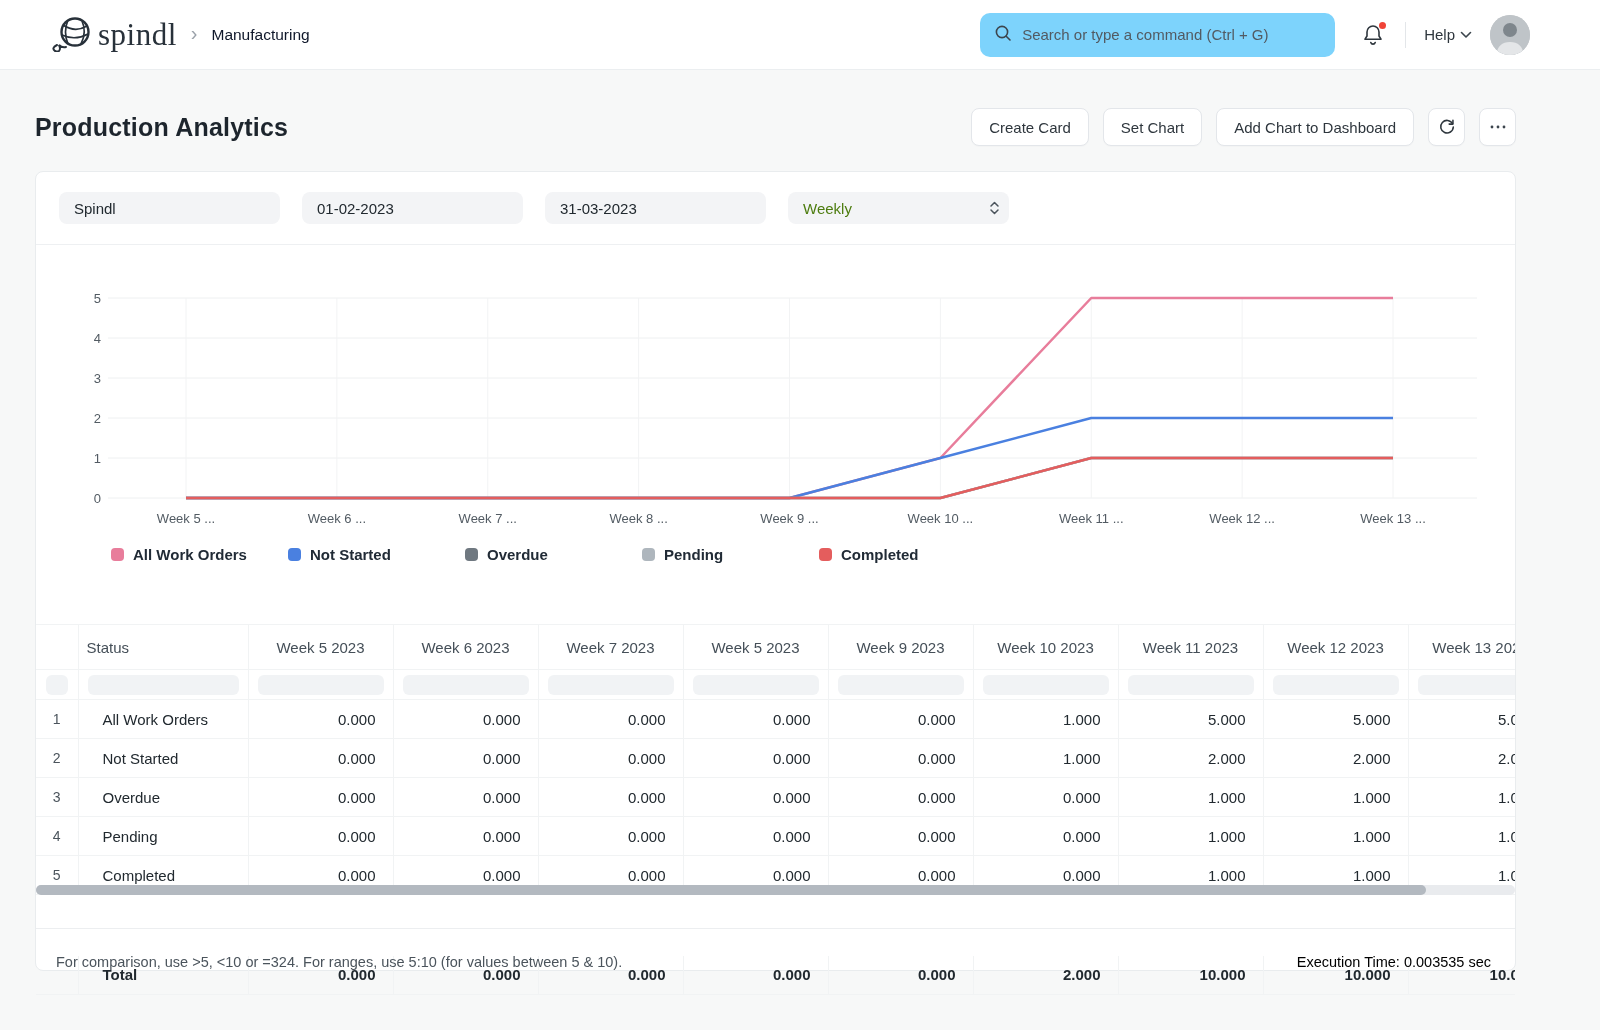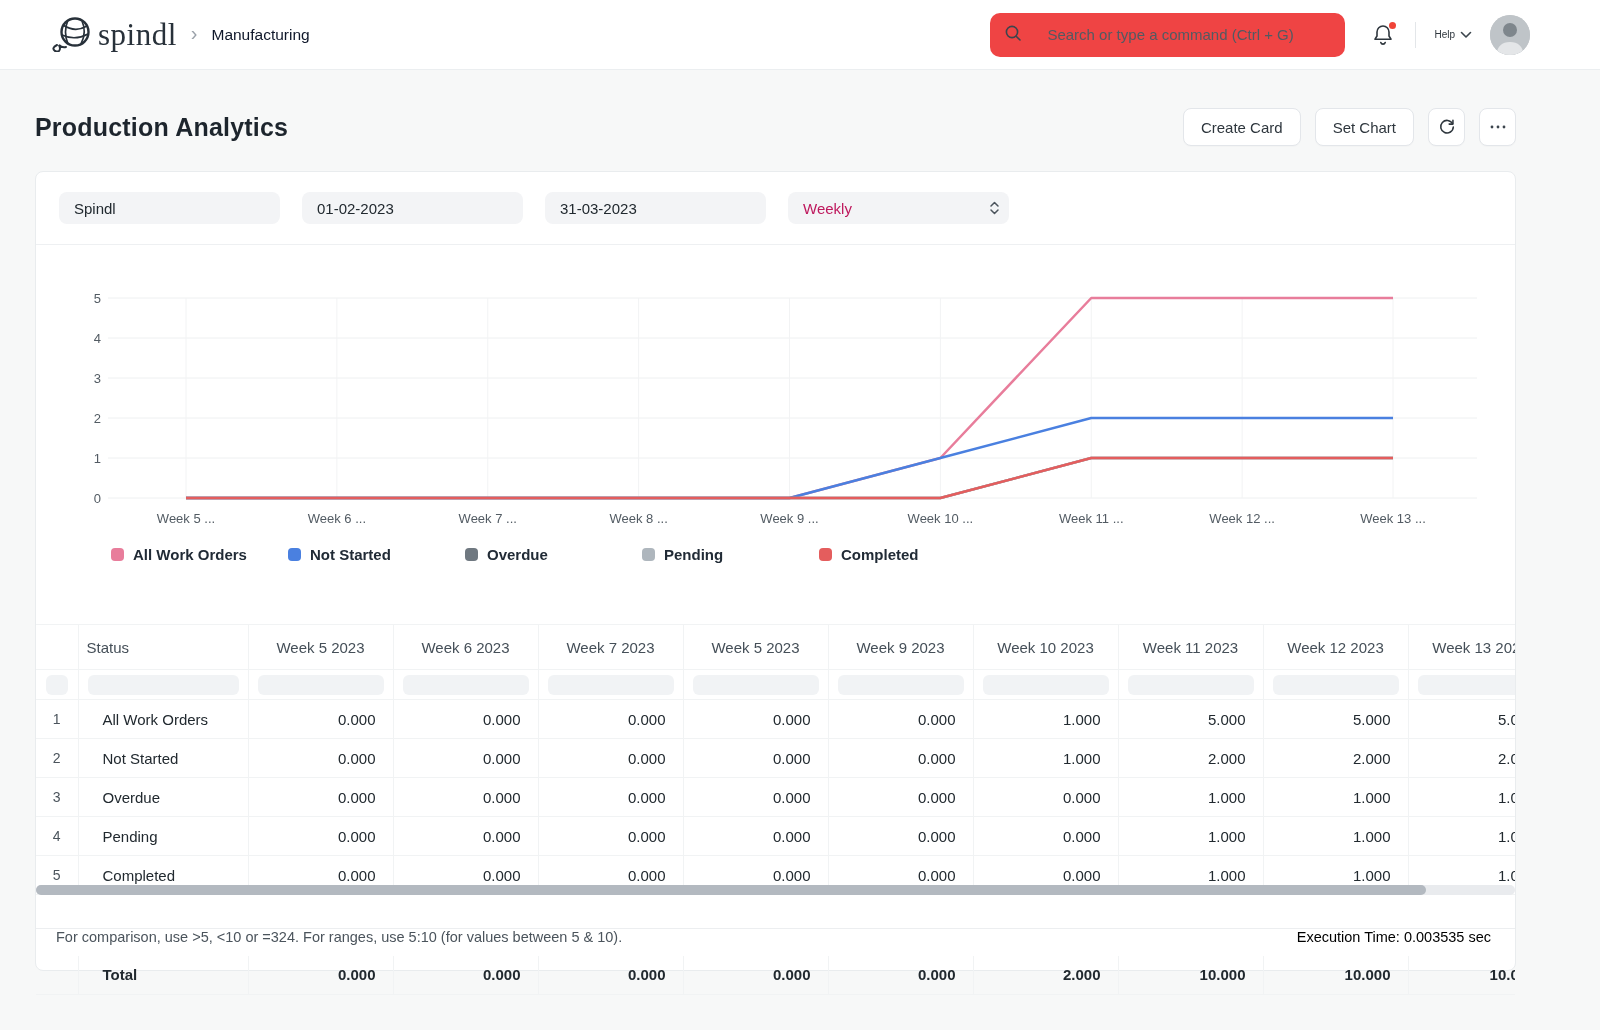"Search or type a command" .searchbox { background: #ef4444 -> #7dd3fc; gap: 25px -> 10px }
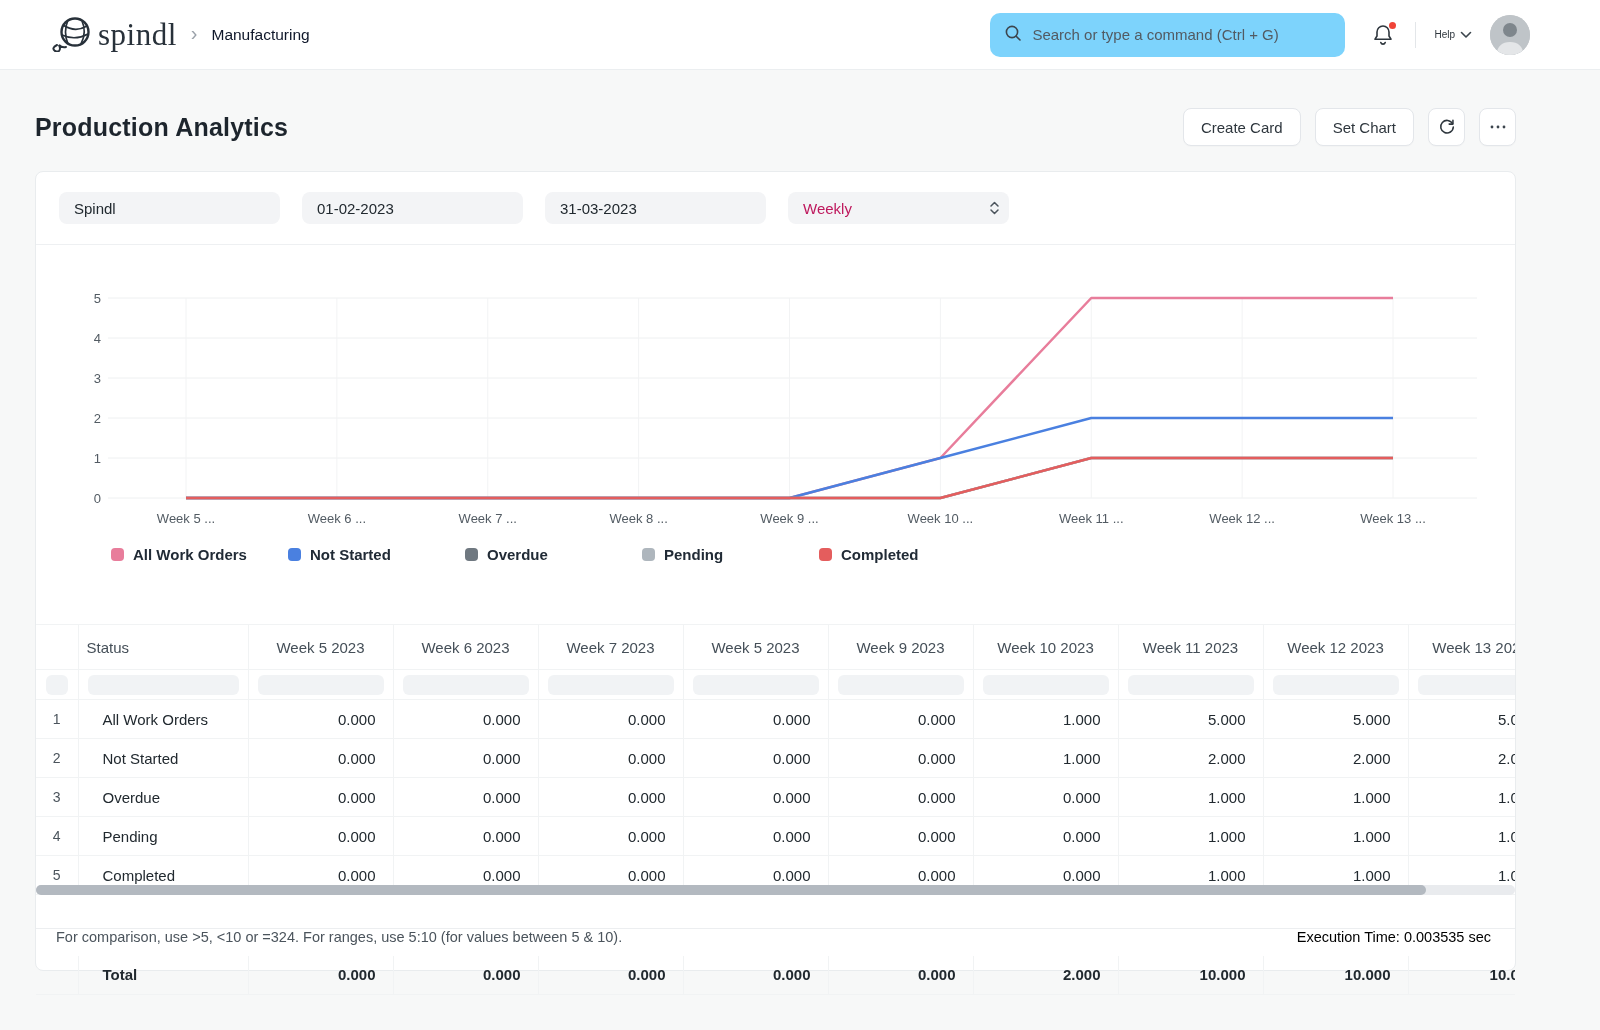"Help" .help { font-size: 10px -> 15px }
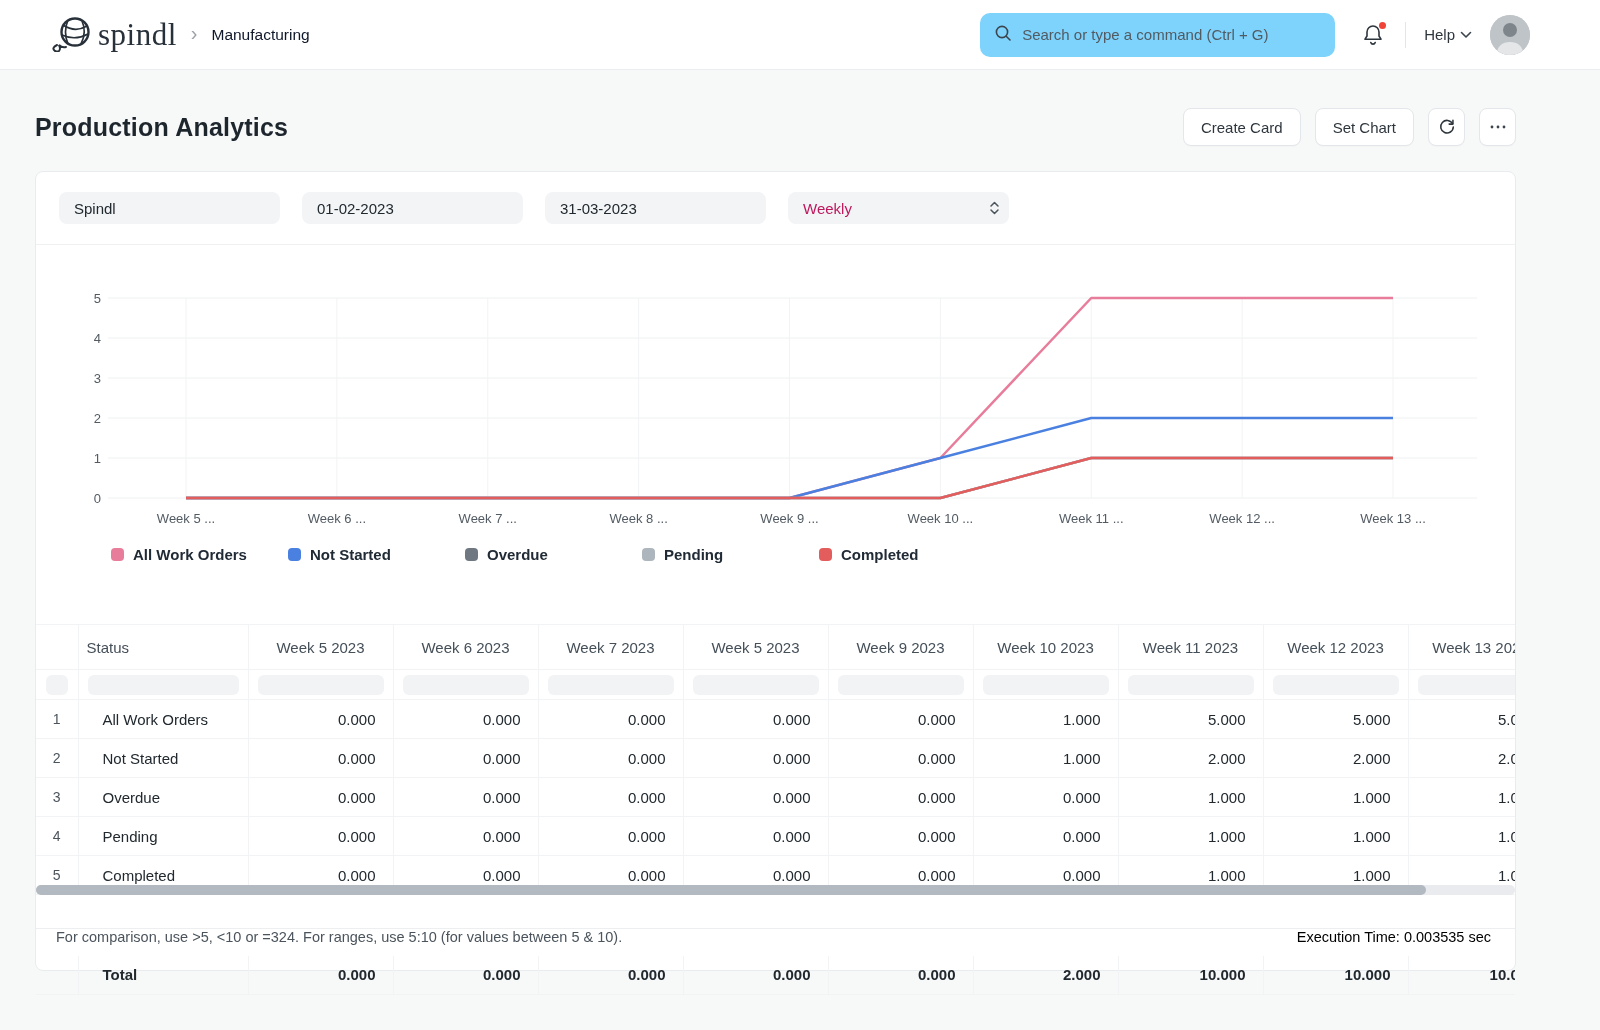"Add Chart to Dashboard" button.btn { html: none -> <button>Add Chart to Dashboard</button> }
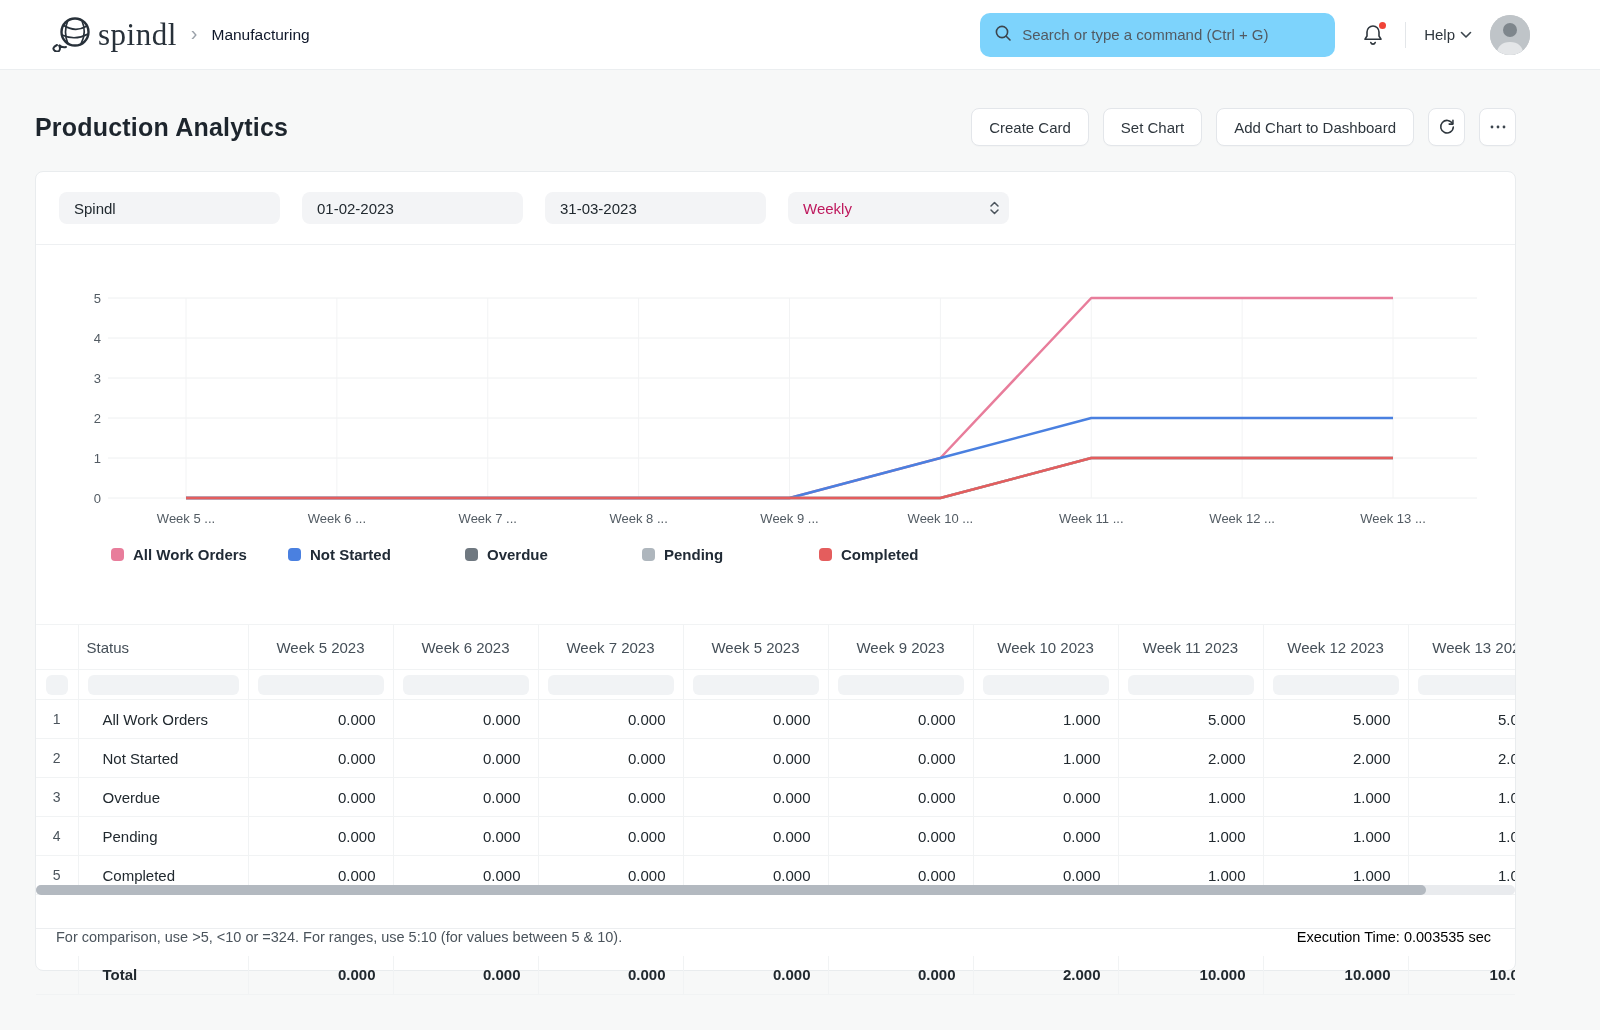"Weekly" .select-face { color: #be185d -> #4d7c0f }
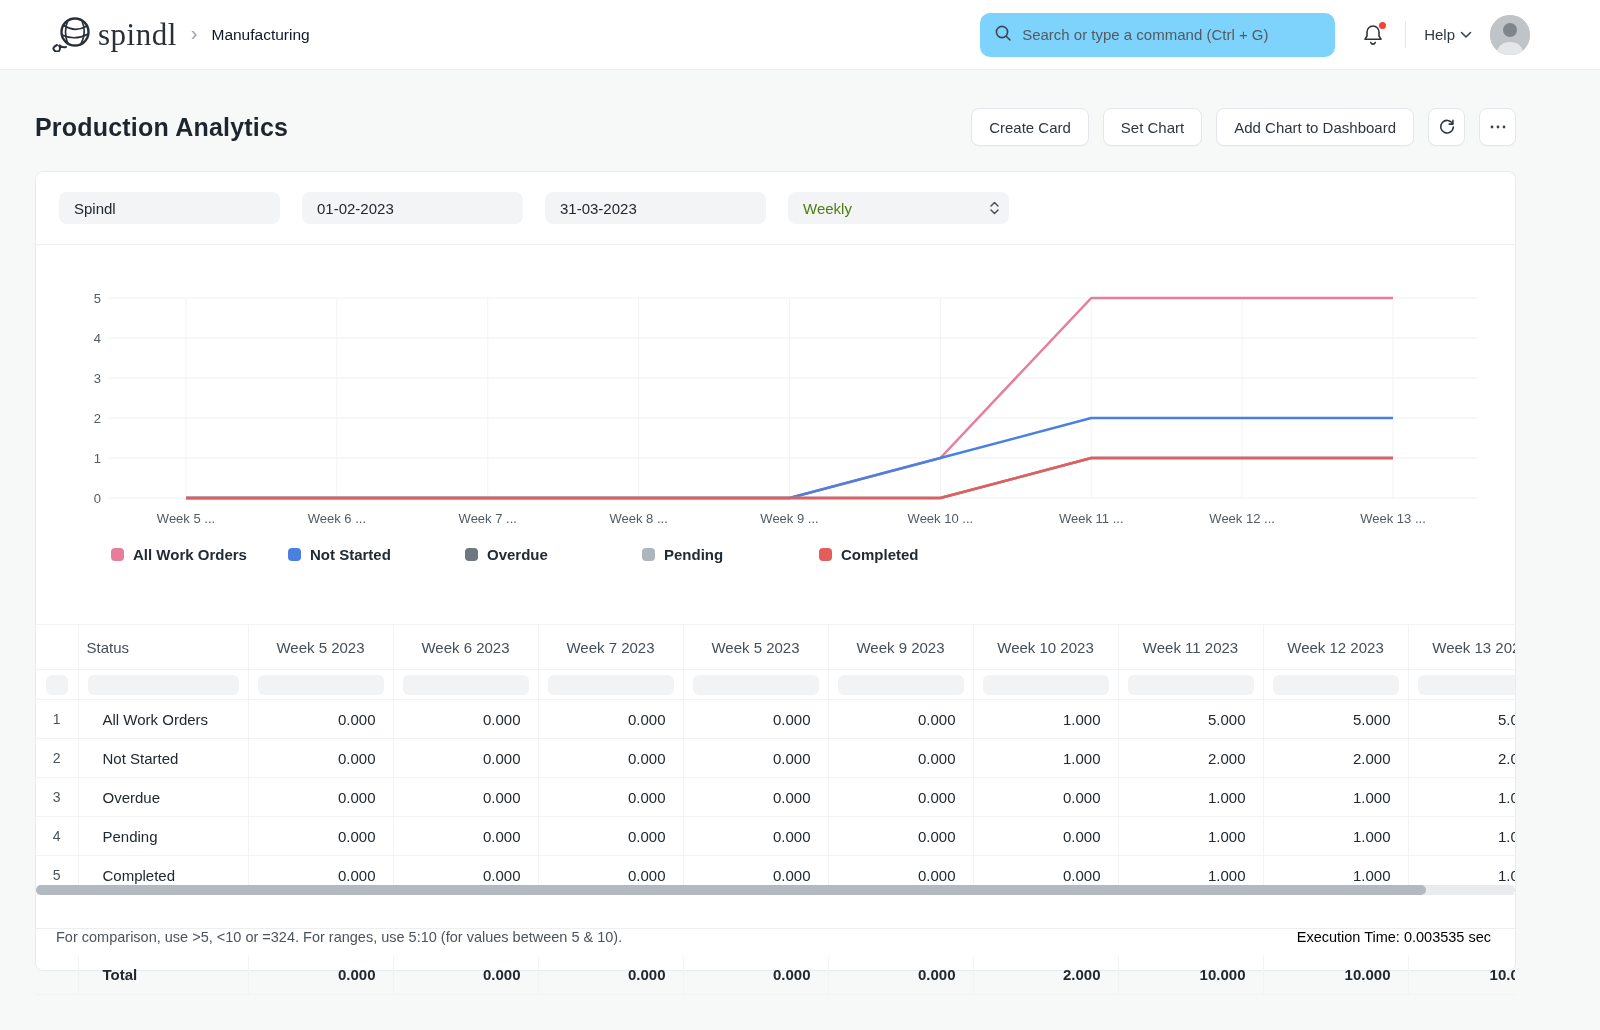"For comparison, use >5, <10" .card-footer { align-items: flex-start -> flex-end }
